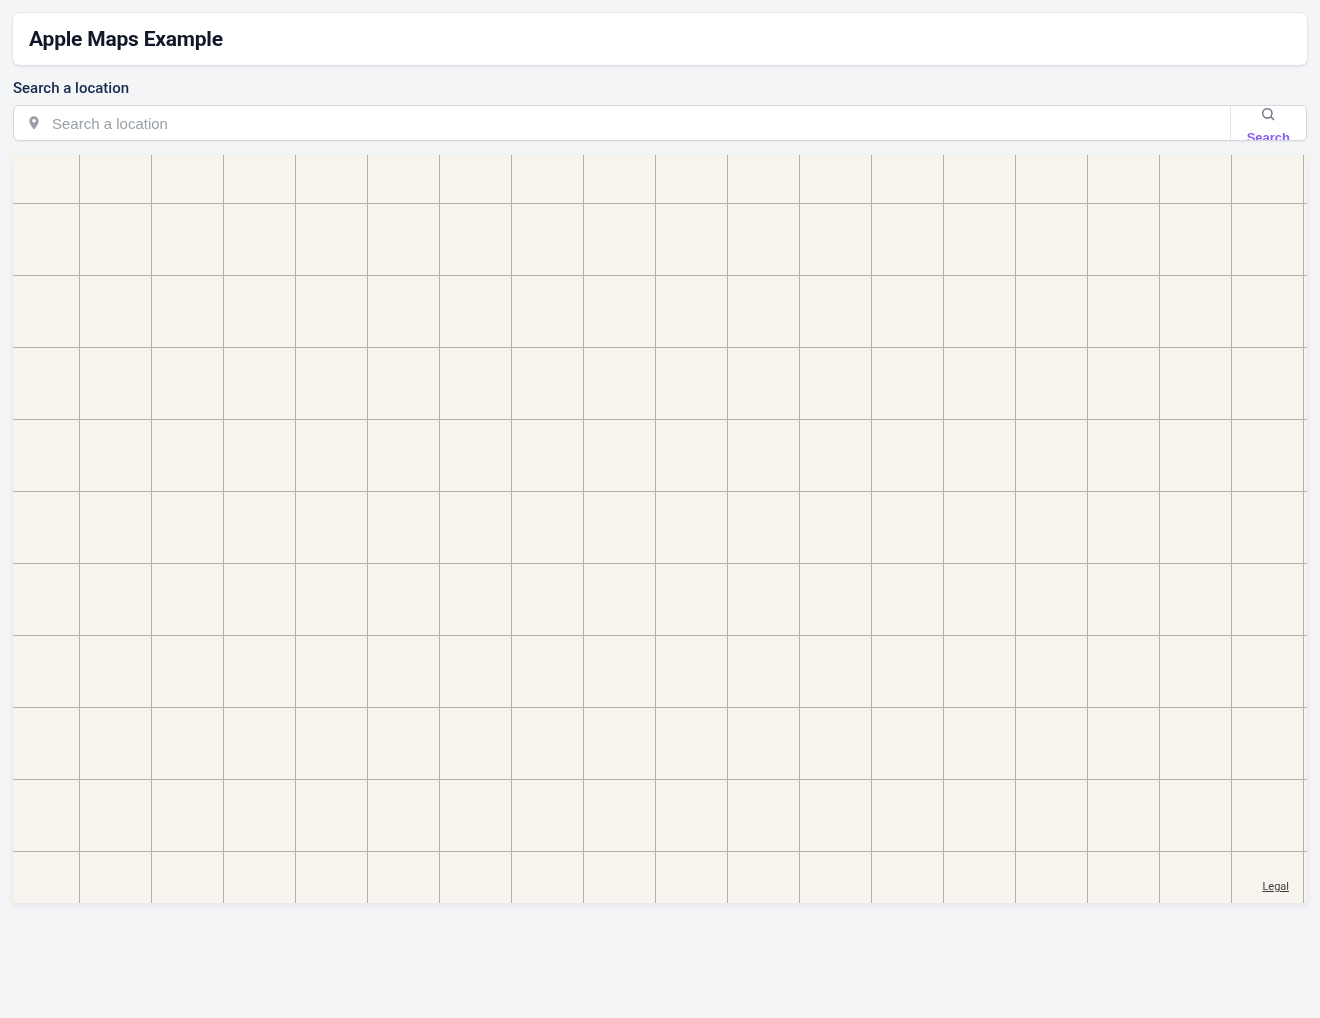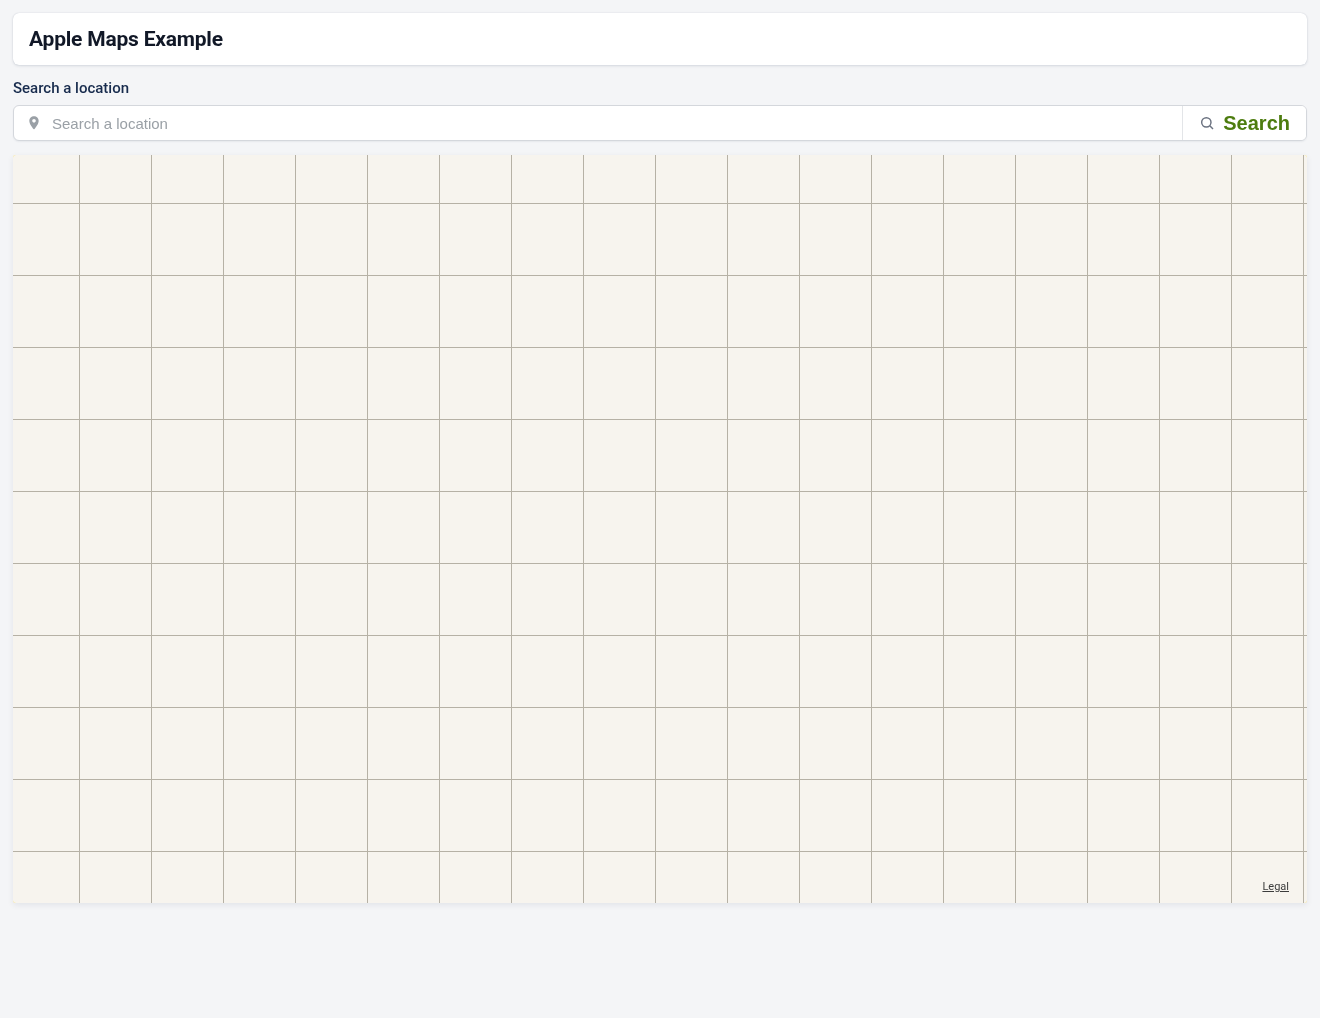"Search" .search-button { color: #4d7c0f -> #8b5cf6; flex-direction: none -> column; font-size: 20px -> 13px }
